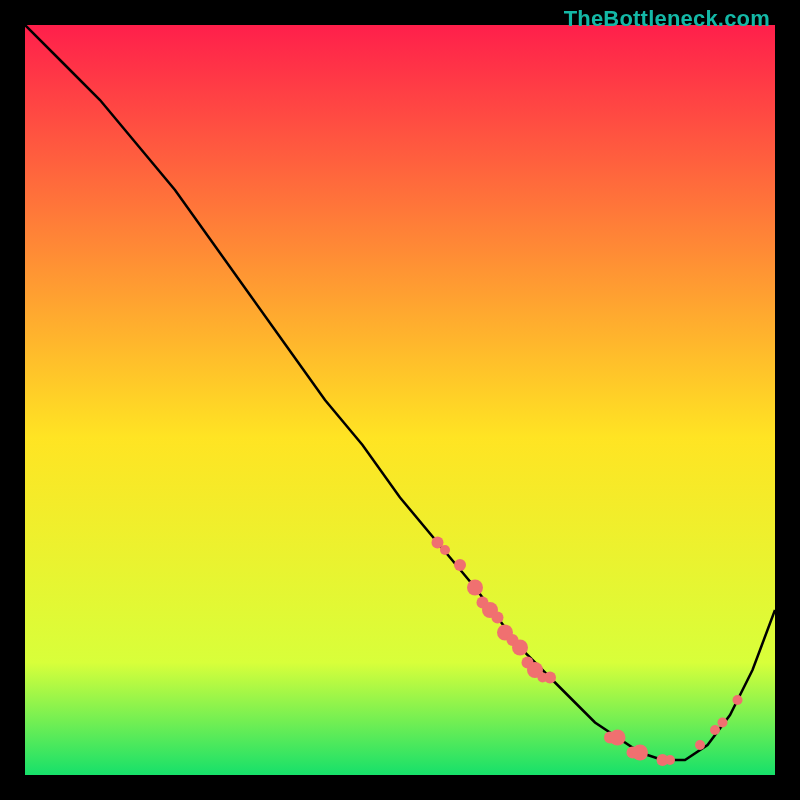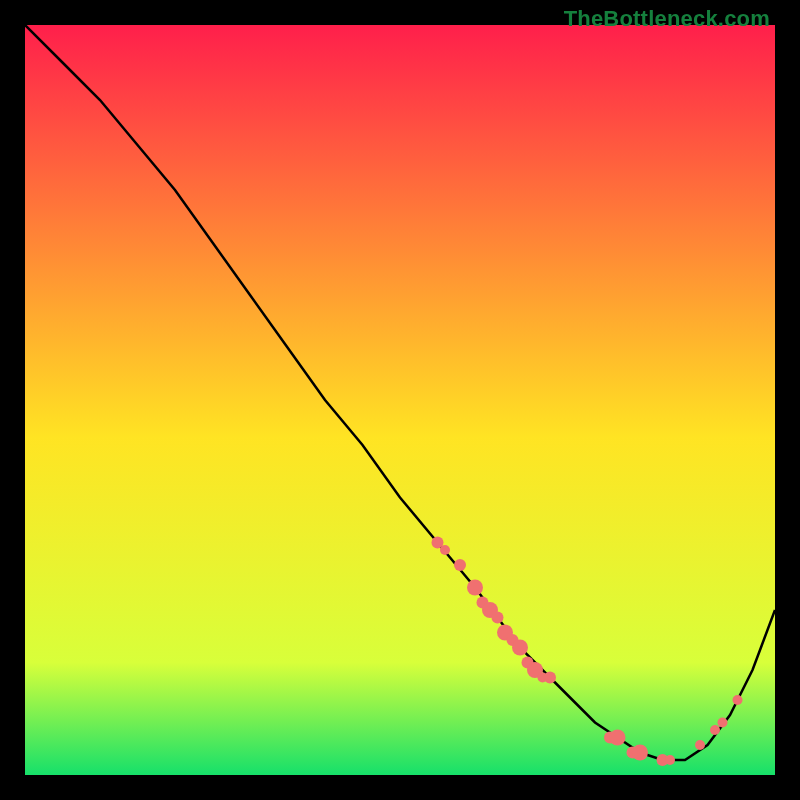"TheBottleneck.com" .watermark { color: #15803d -> #14b8a6 }
